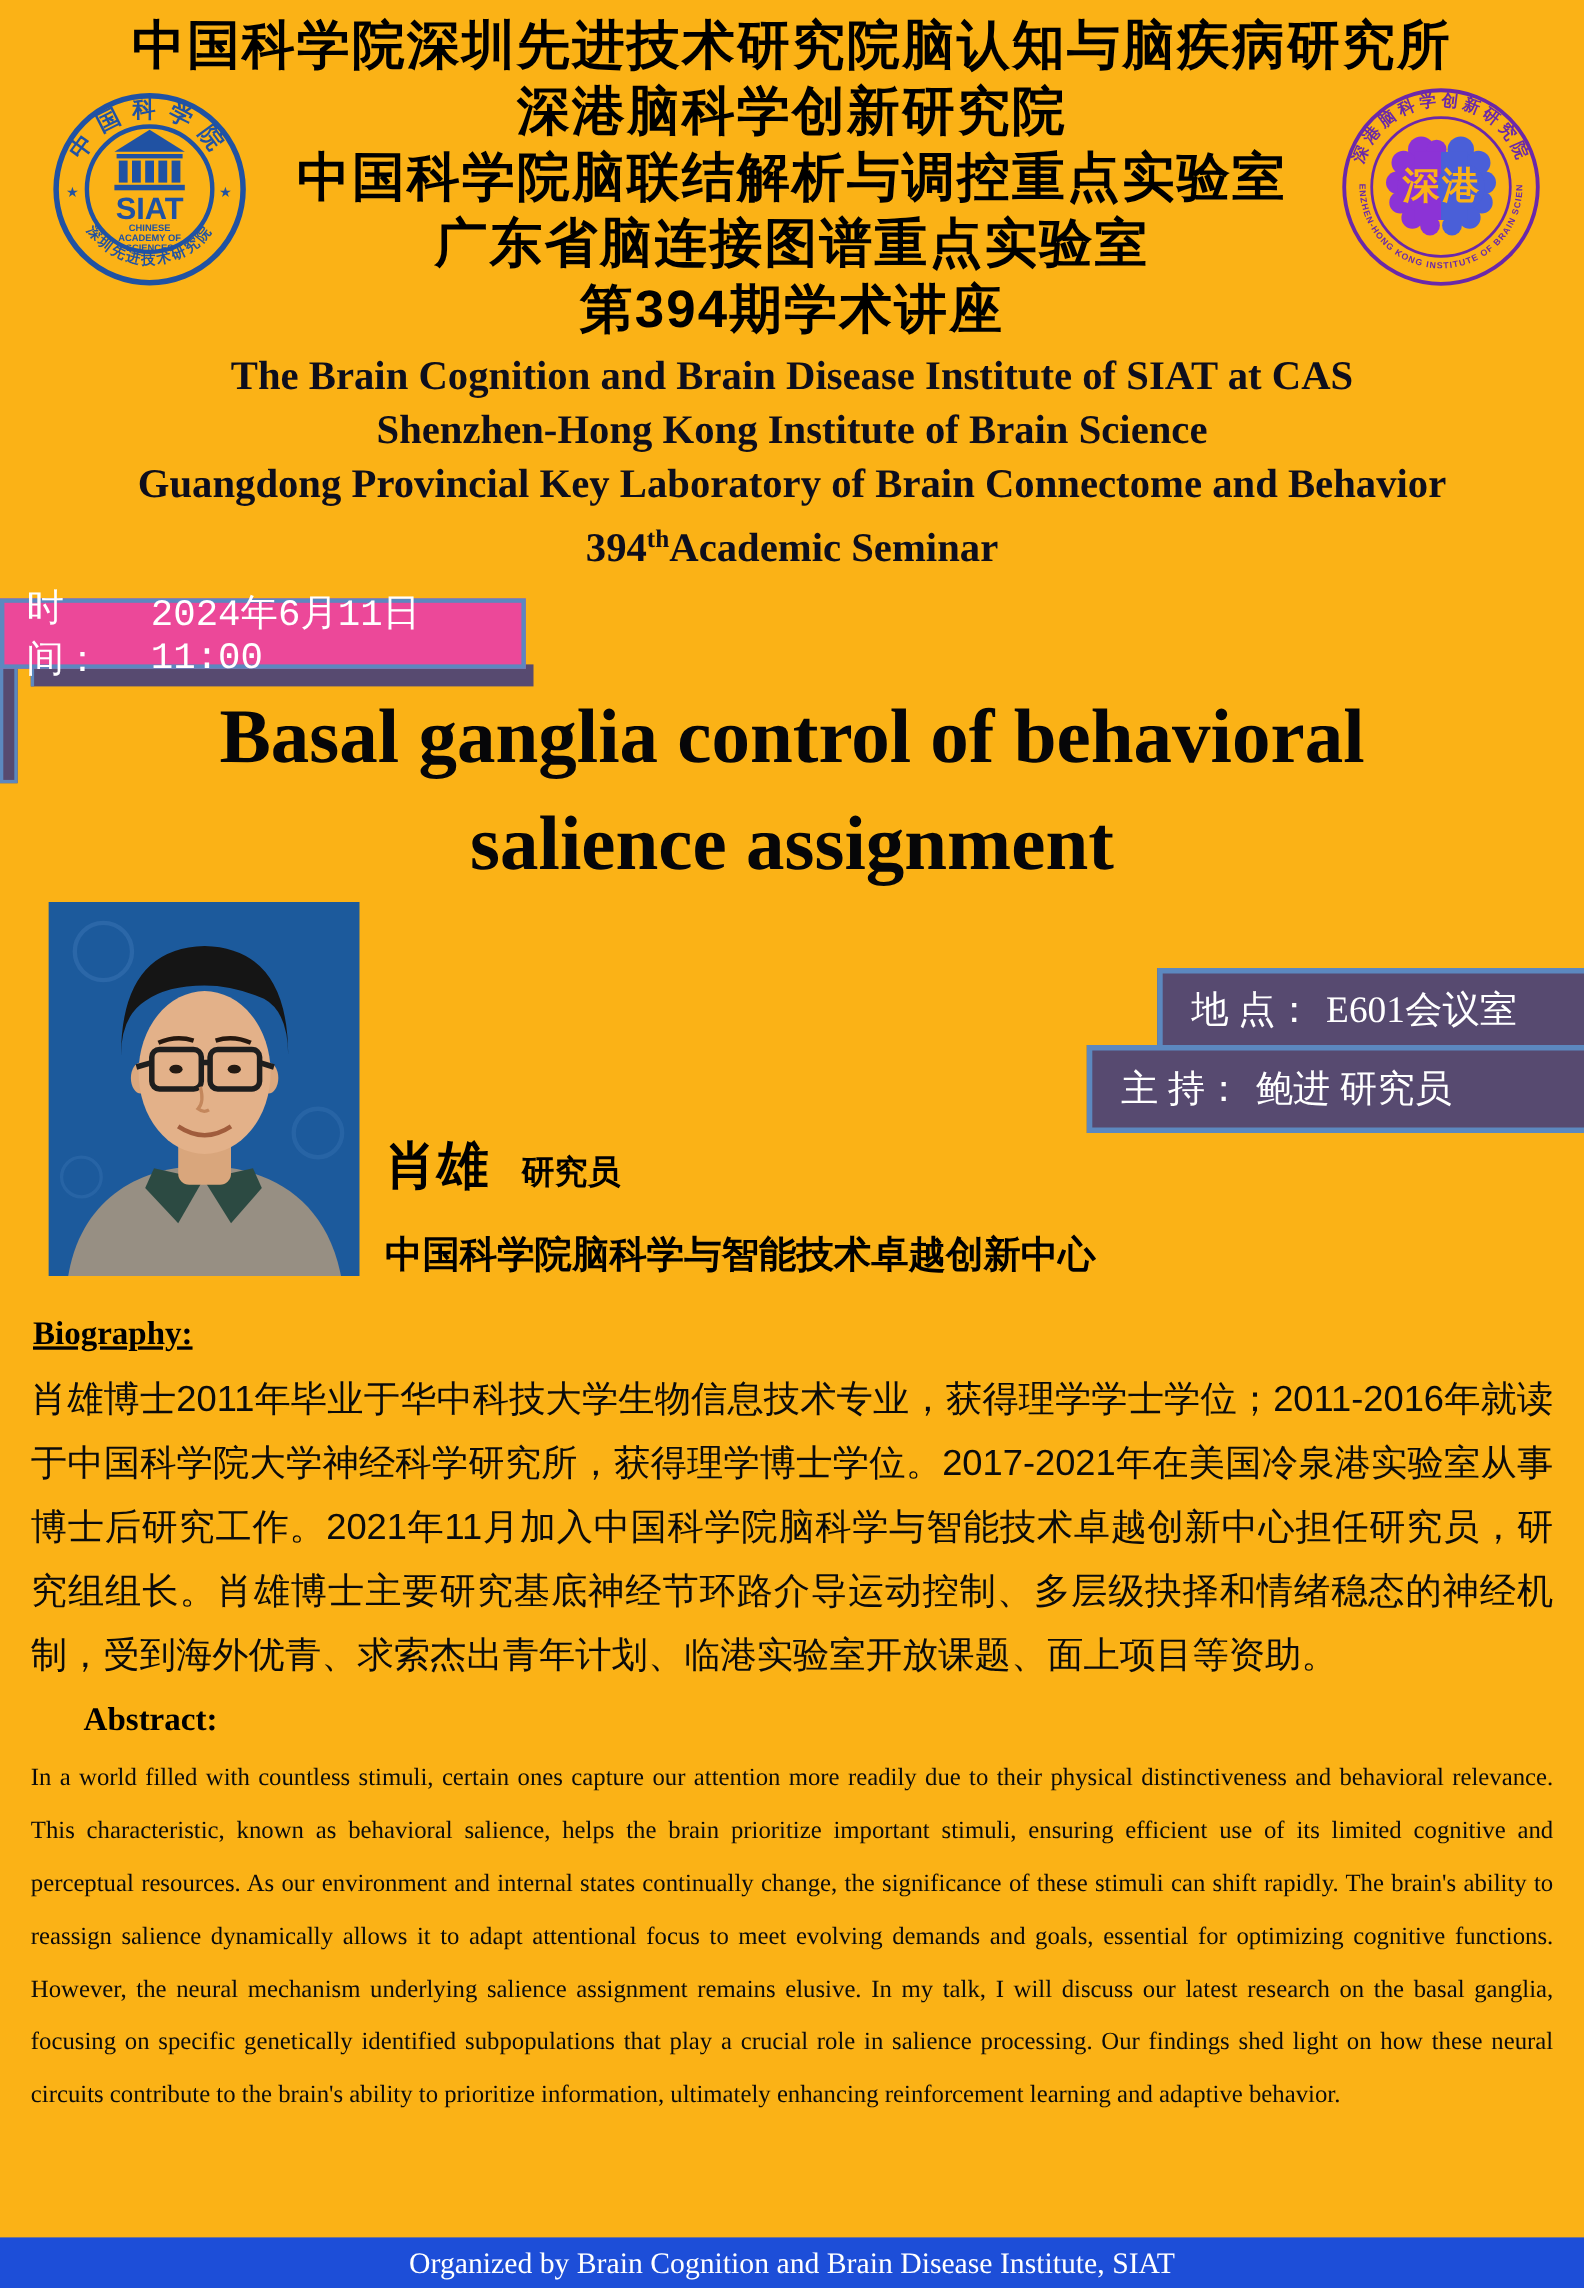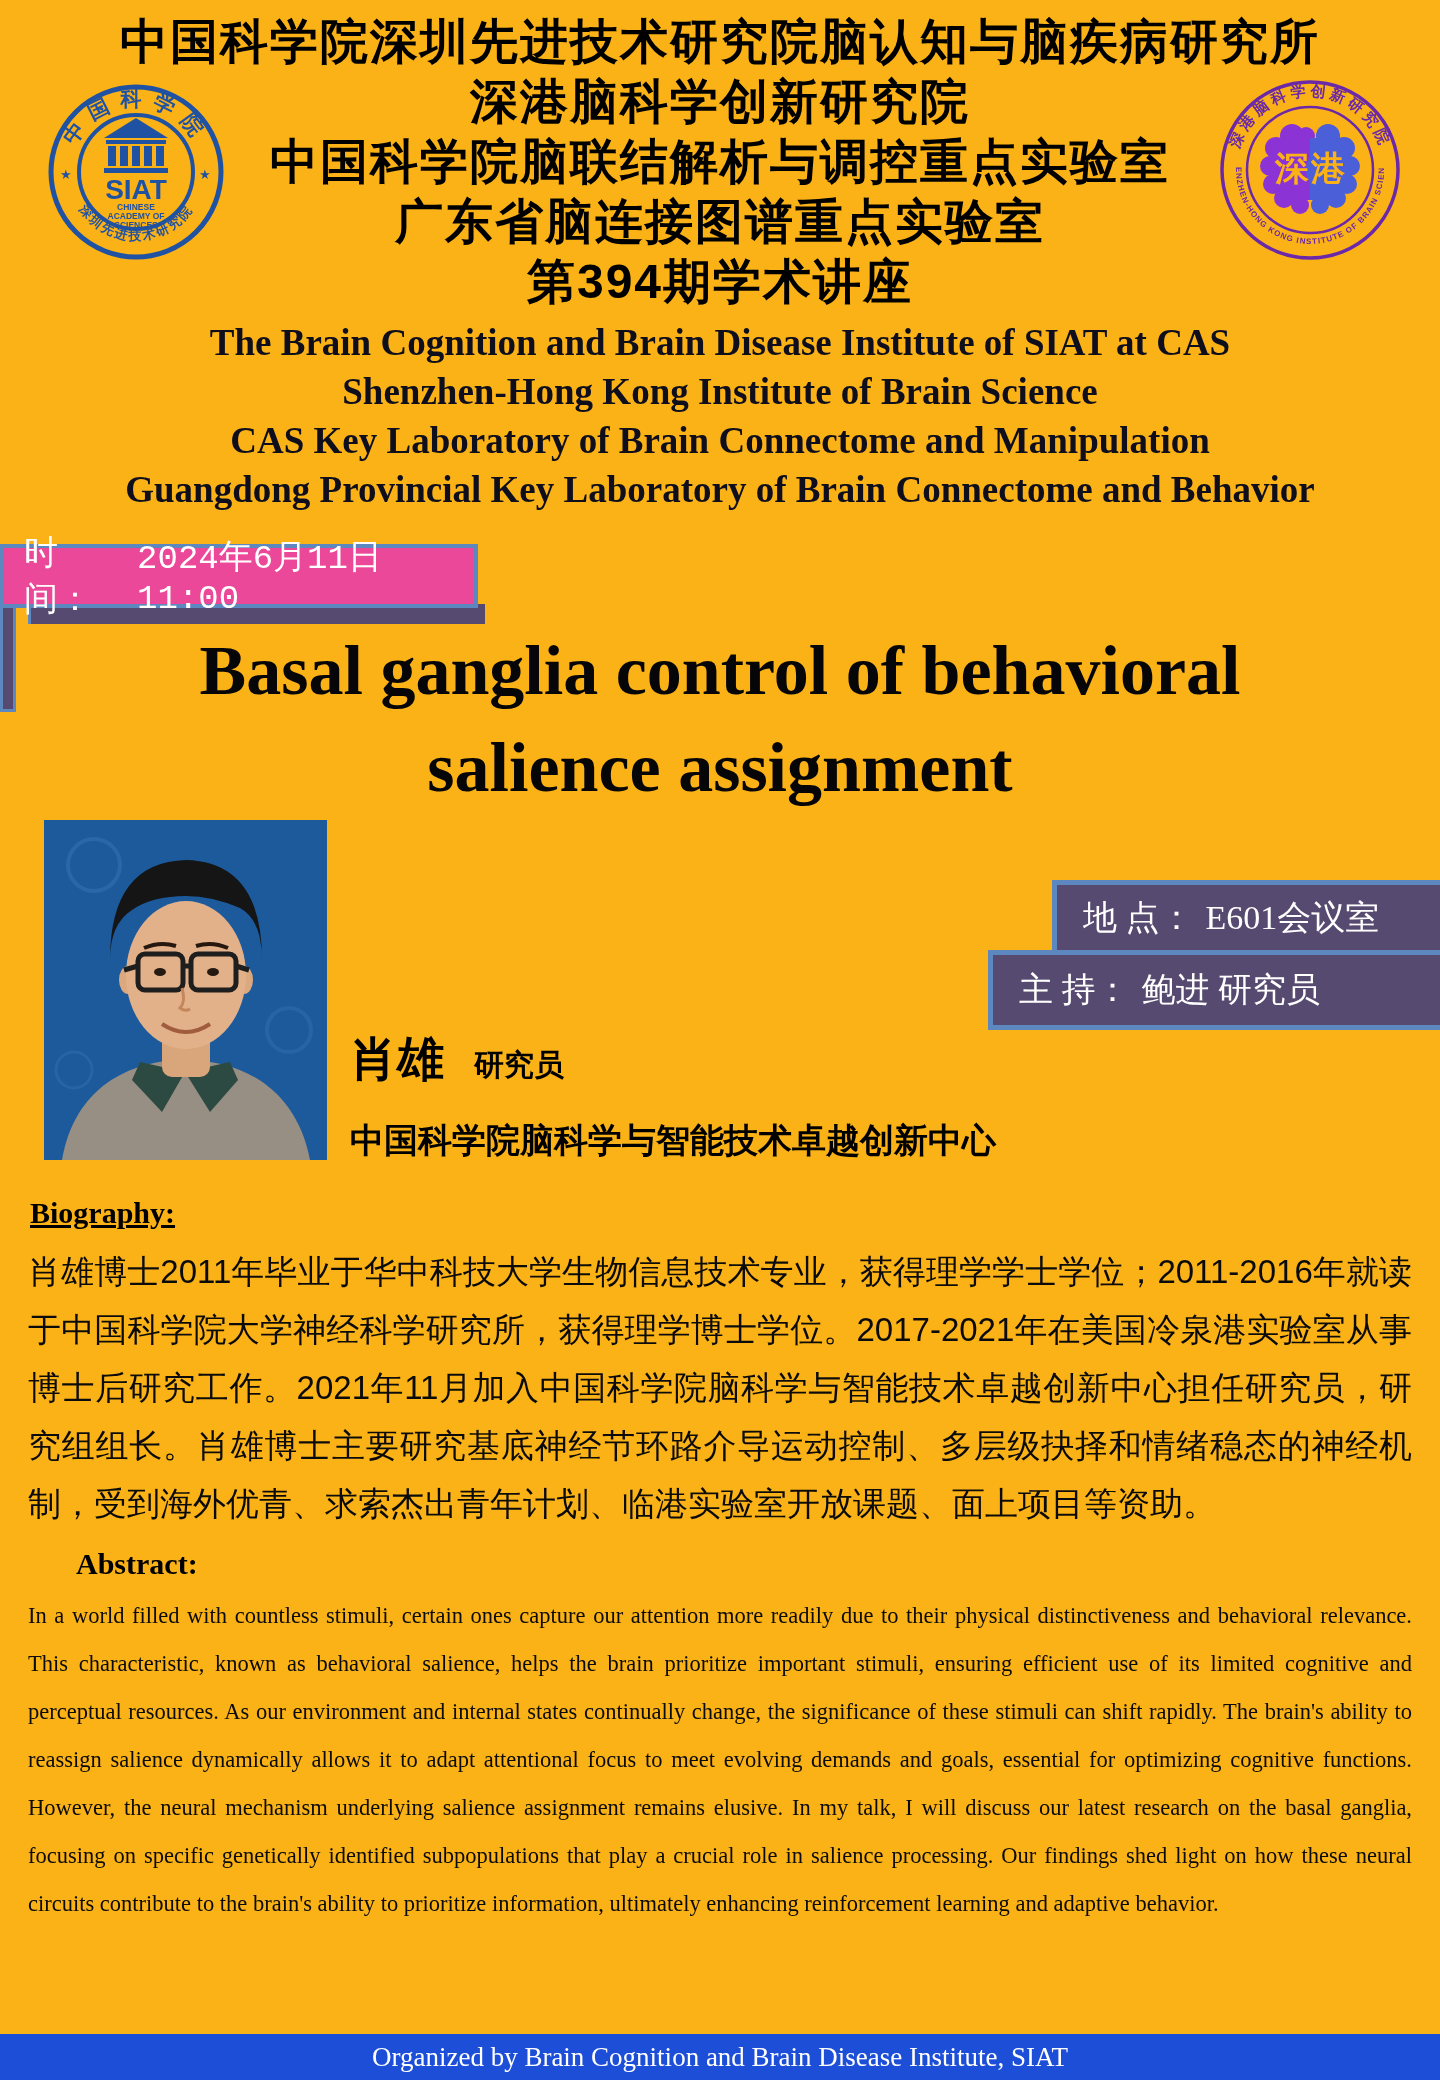"CAS Key Laboratory of Brain" div.en-line { html: <div>CAS Key Laboratory of Brain Connectome and Manipulation</div> -> none }
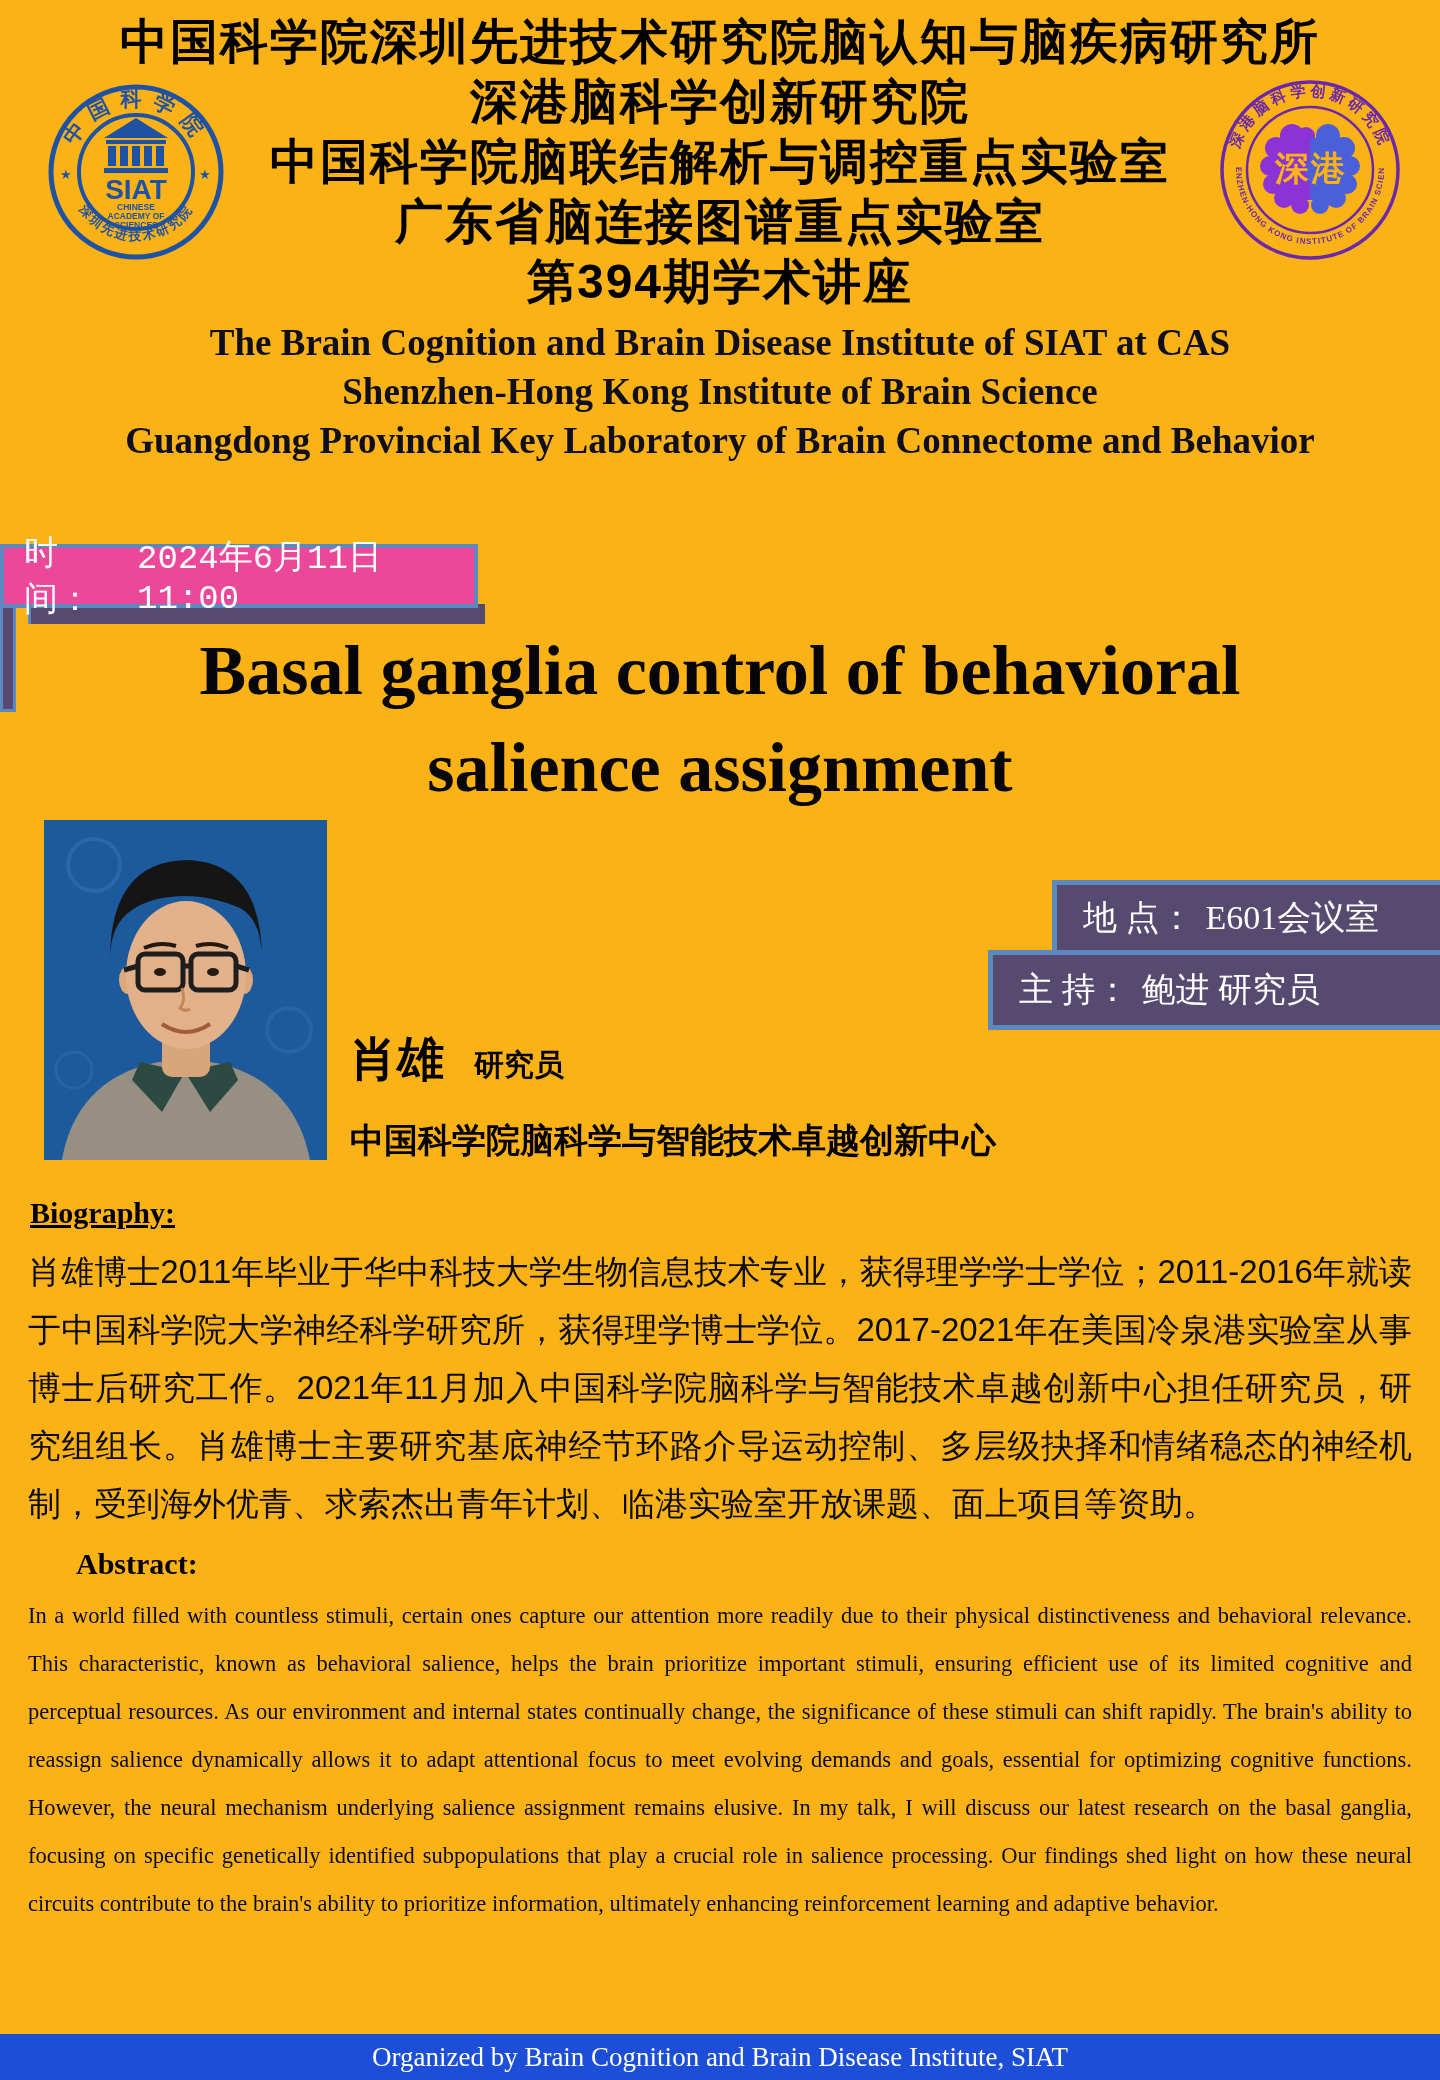"394thAcademic Seminar" div.en-line { html: none -> <div><span>394</span><sup>th</sup><span>Academic Seminar</span></div> }
